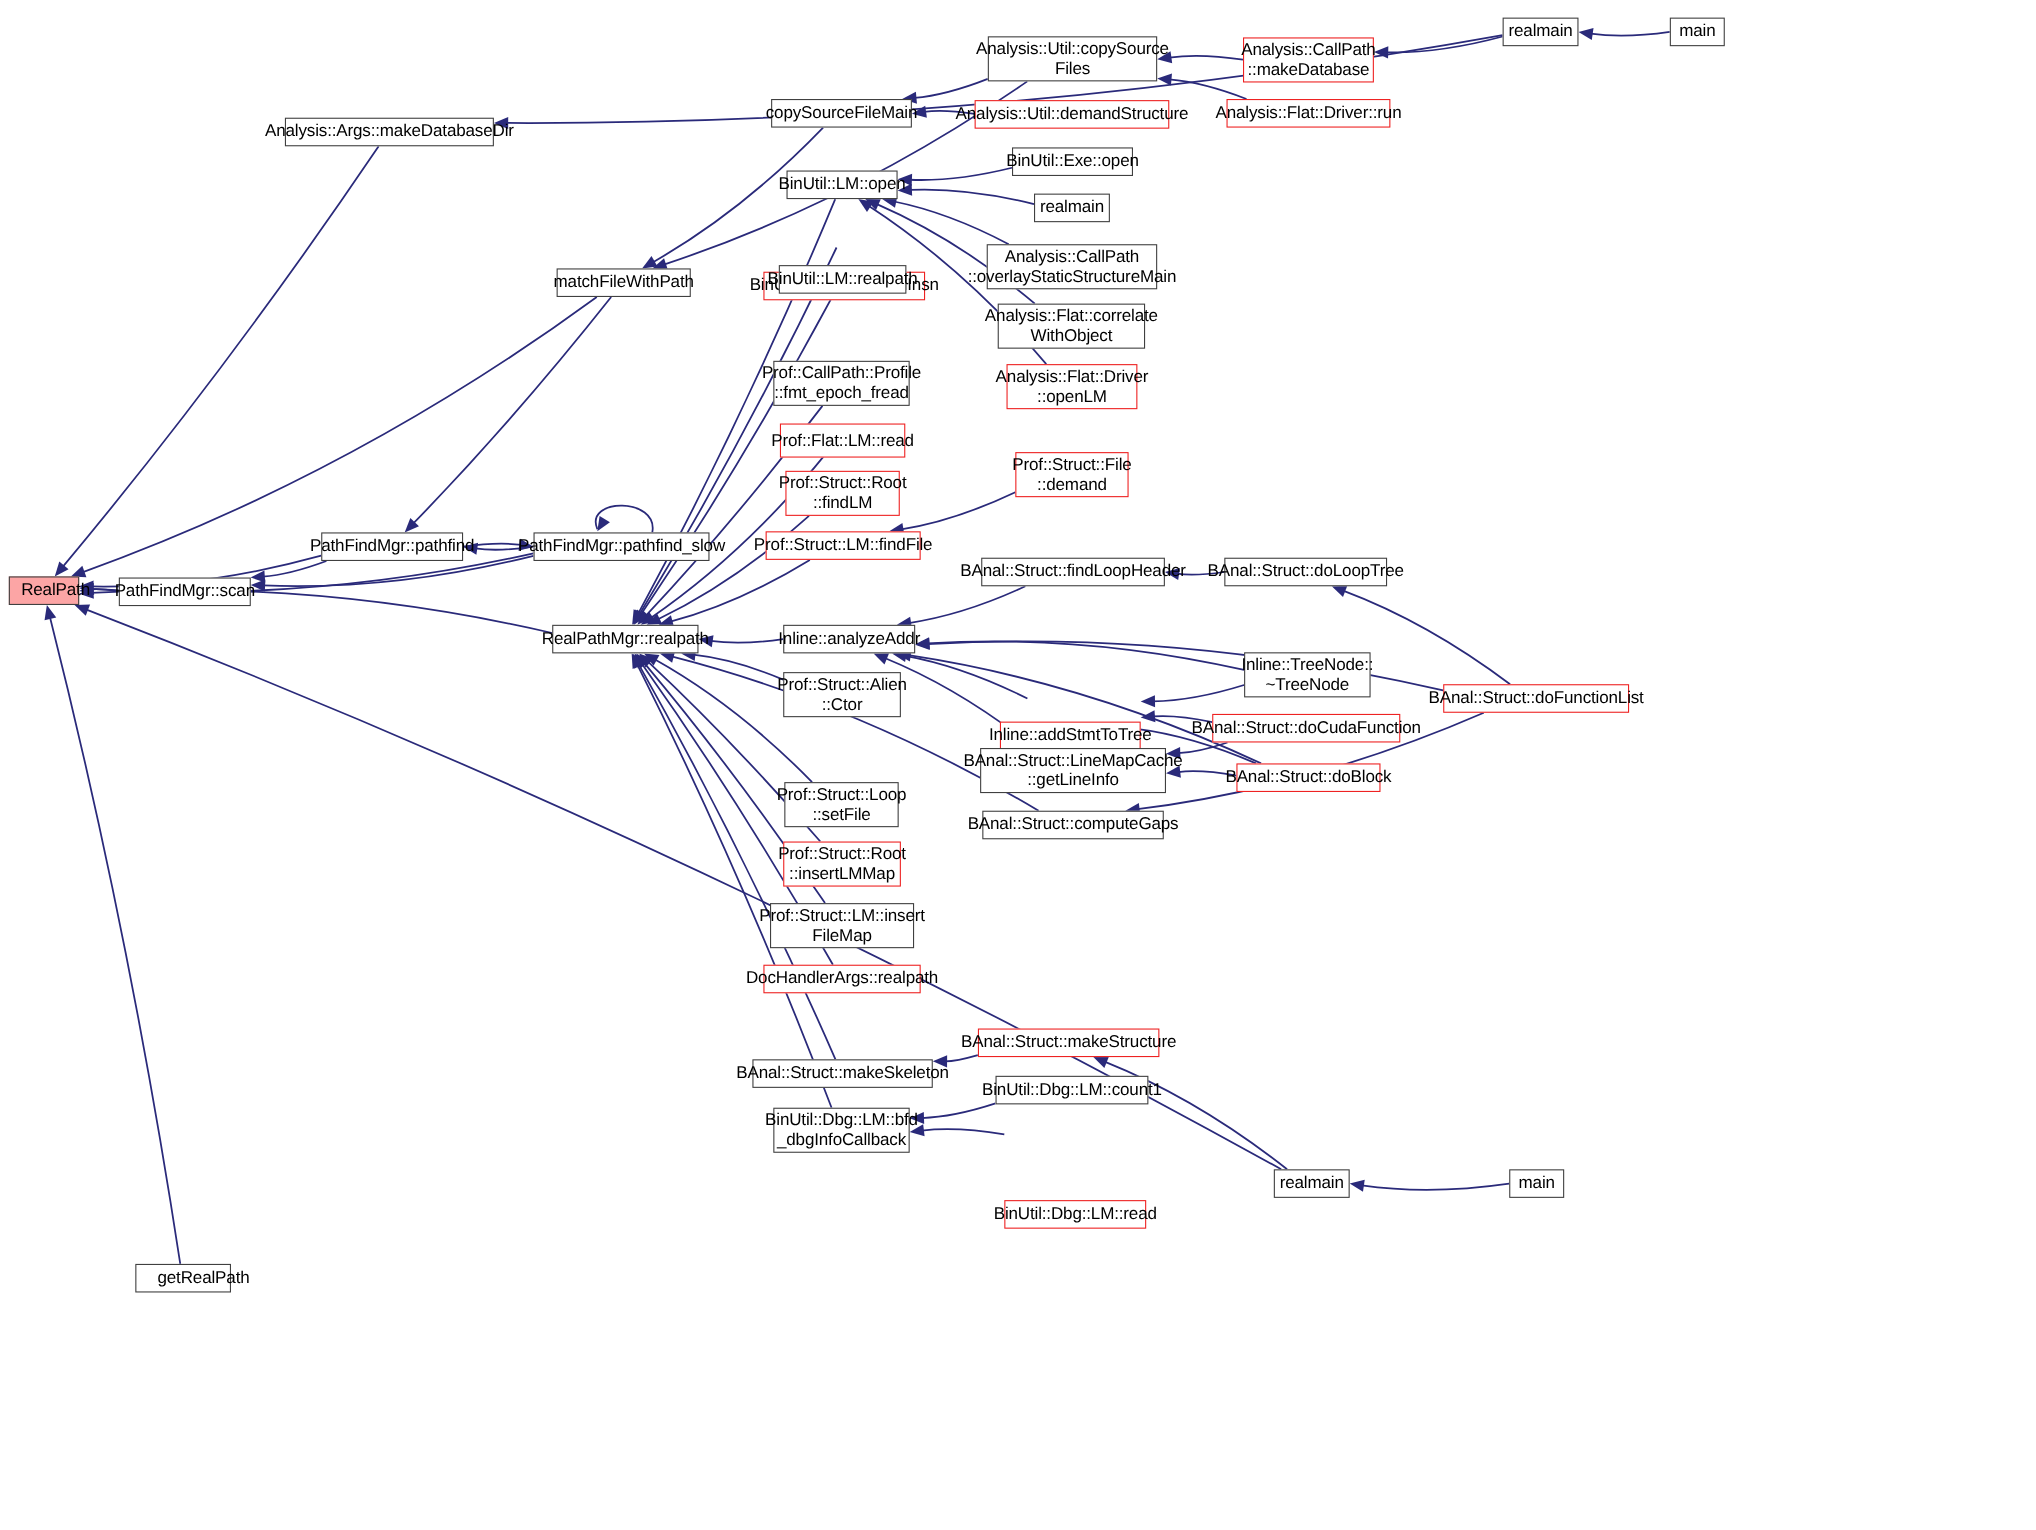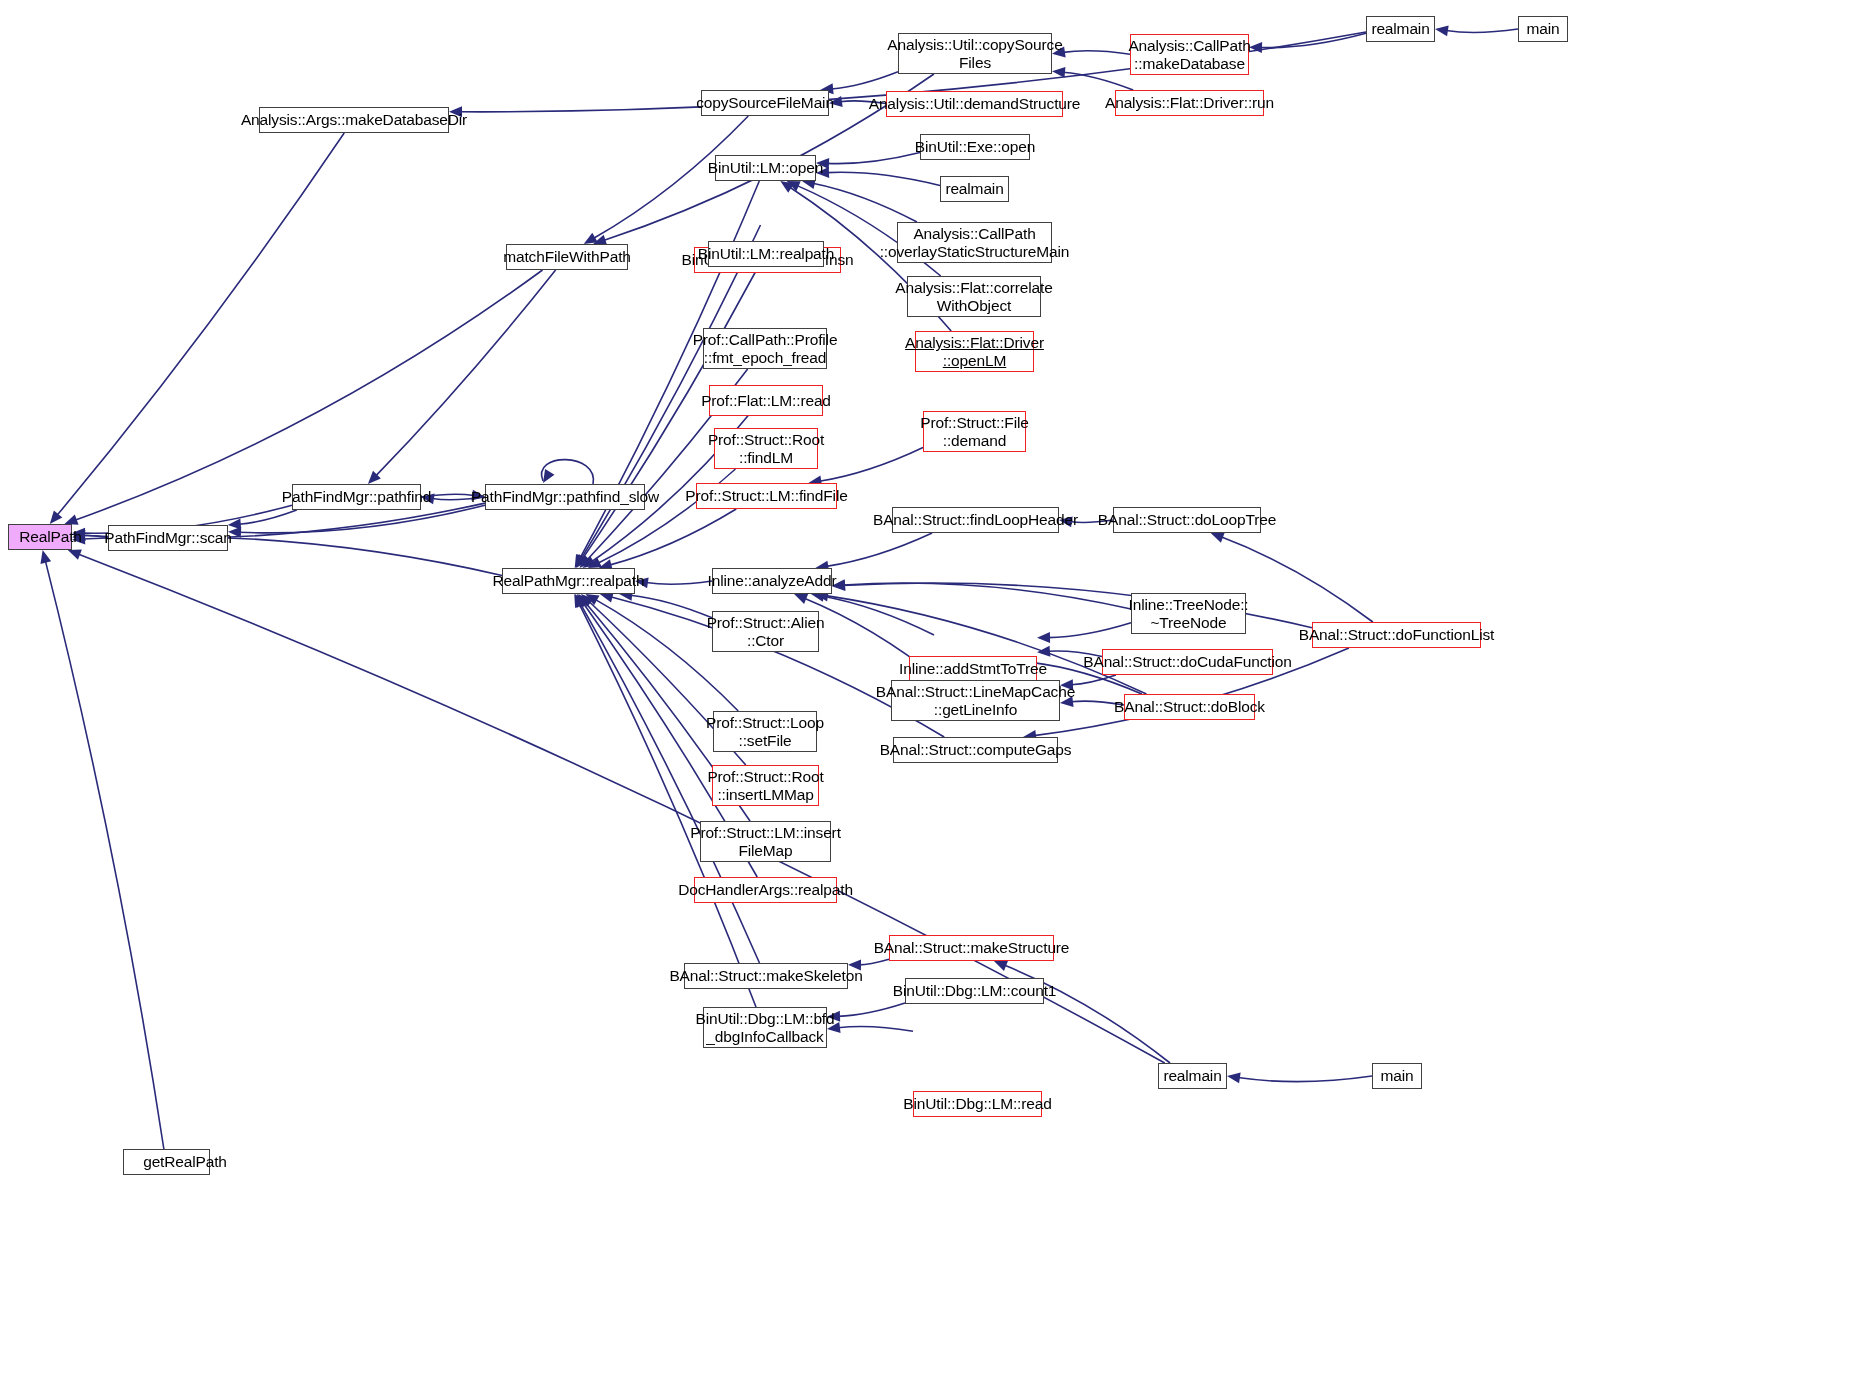"Analysis::Flat::Driver" div.node-box { text-decoration: underline -> none }
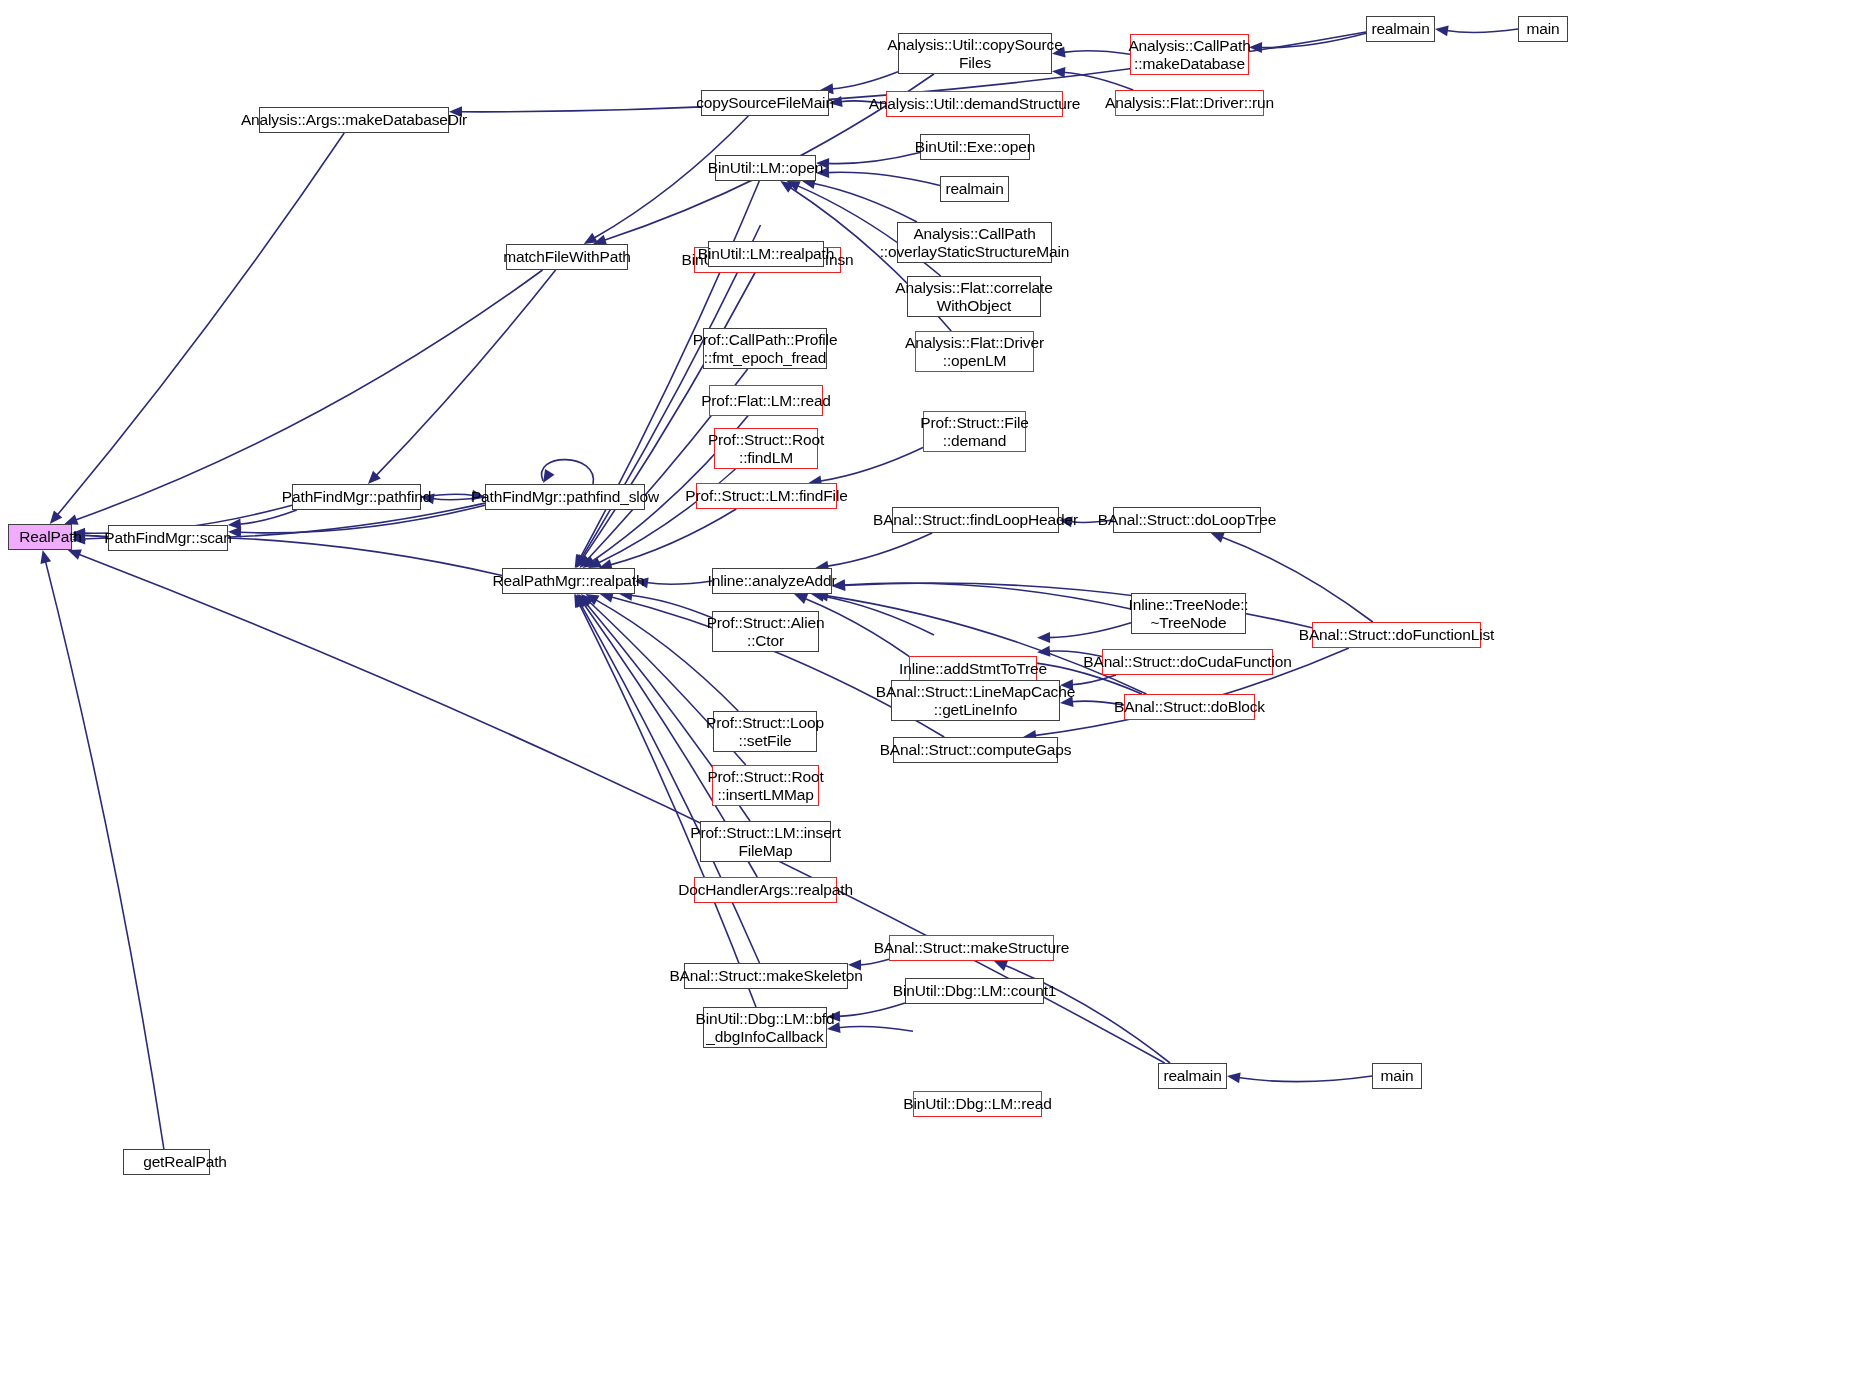"RealPath" .node-box.root { background: #f0abfc -> #fca5a5 }
